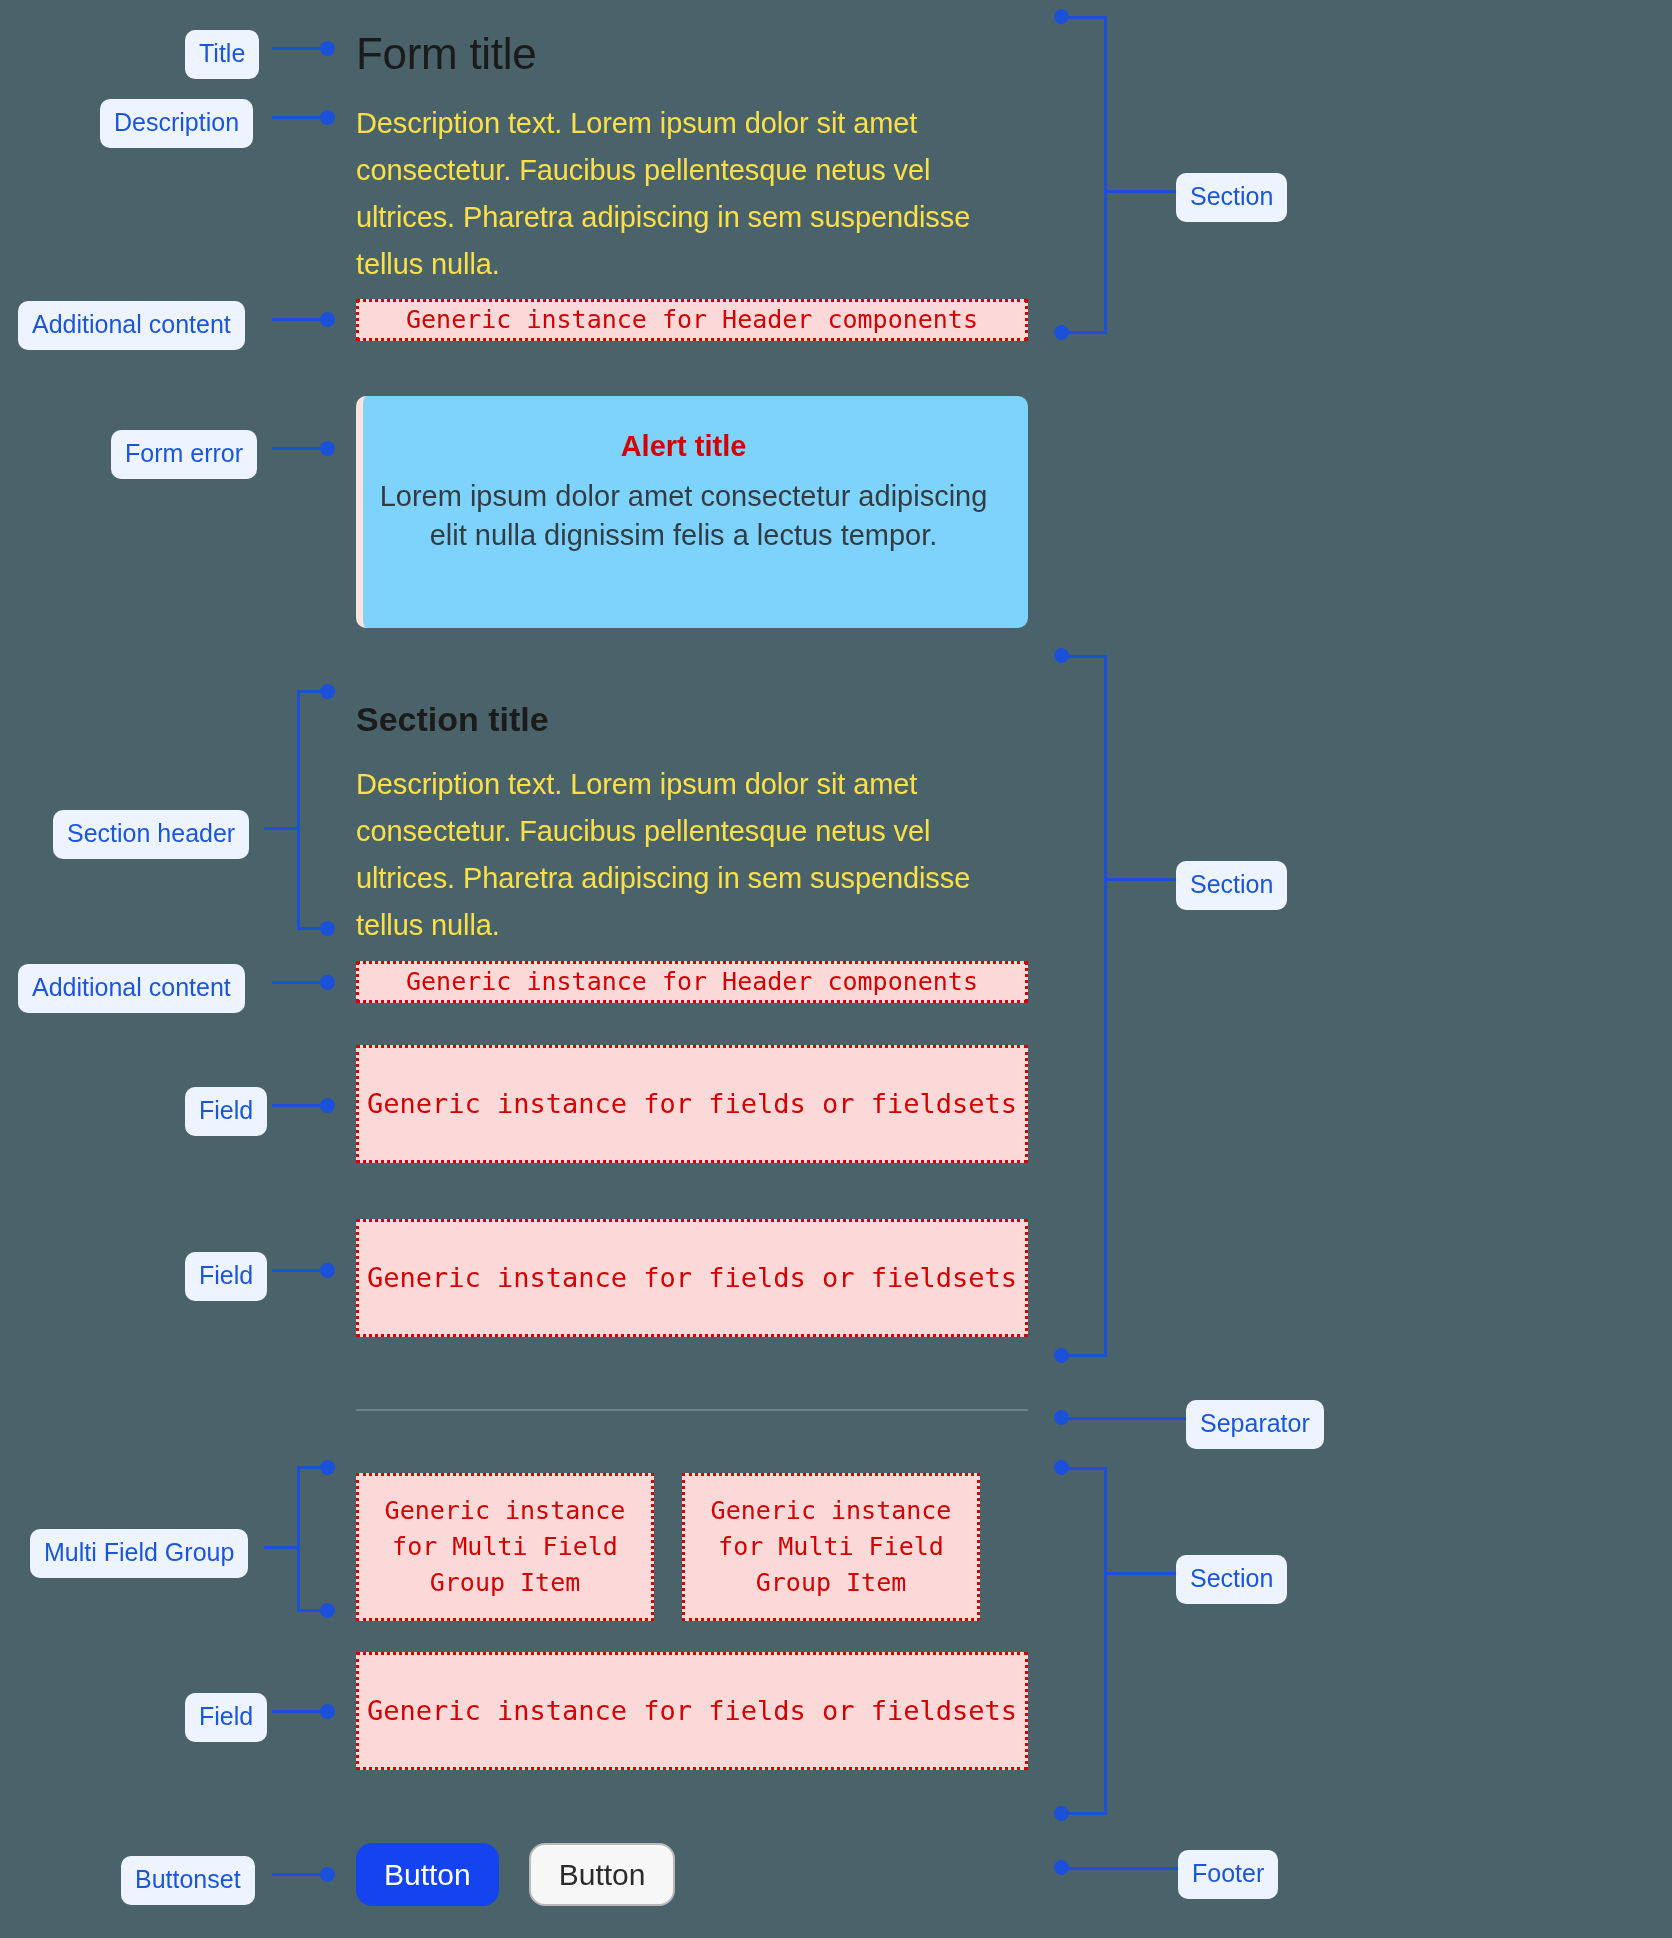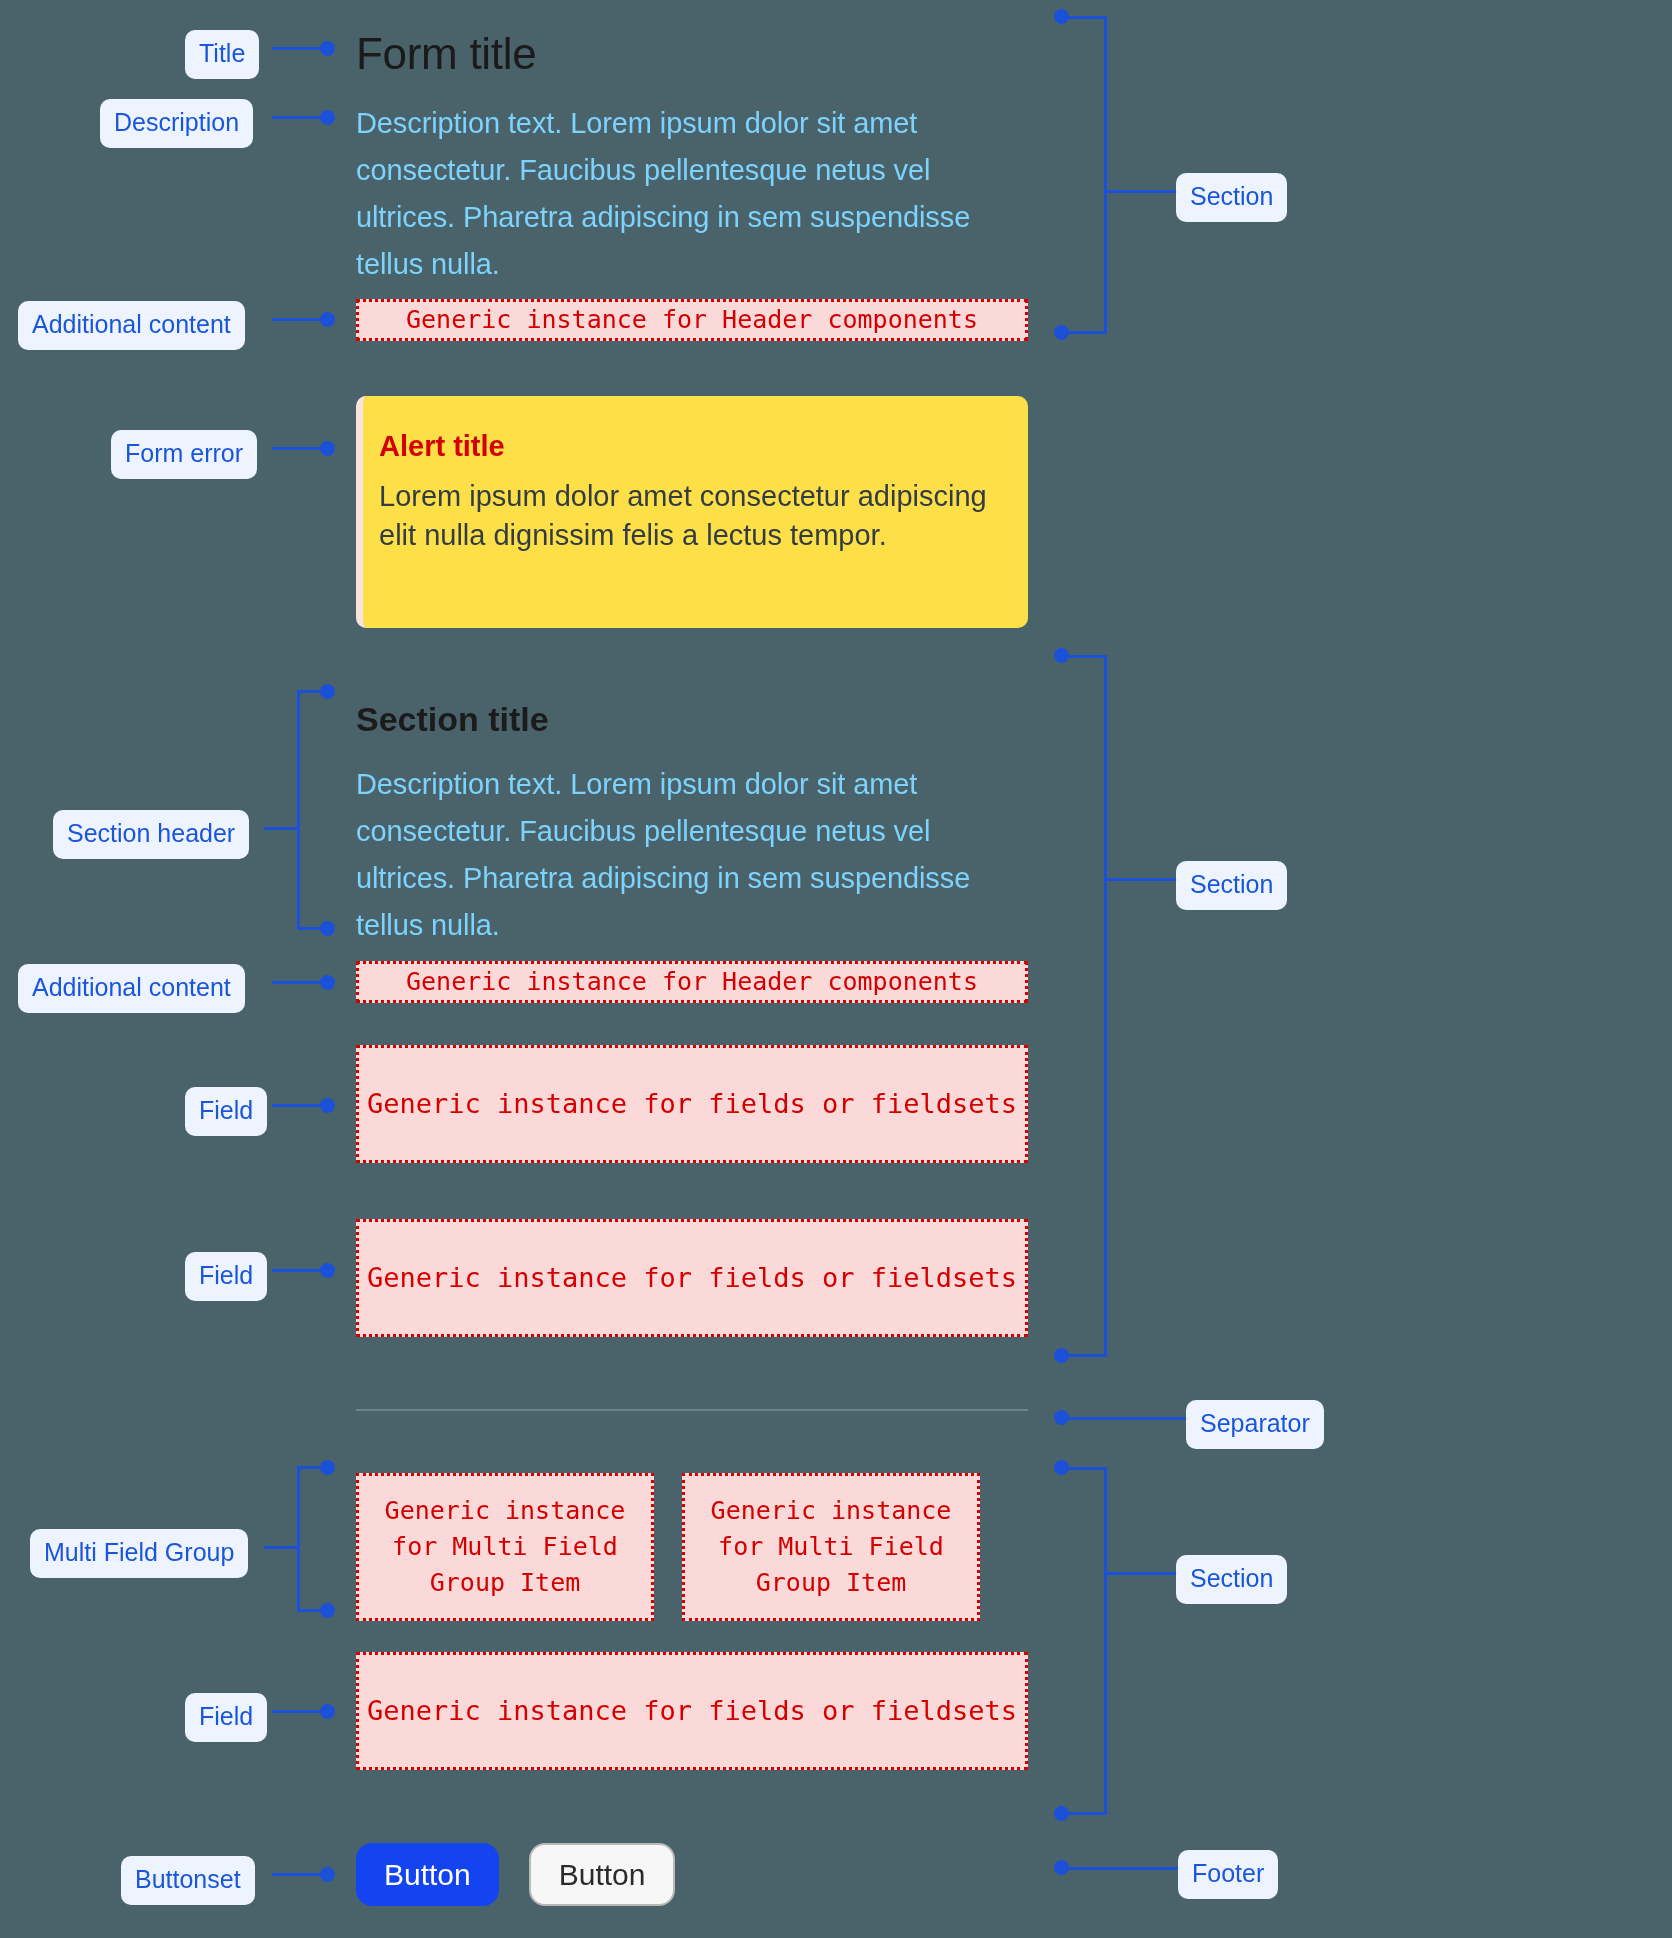"Description text. Lorem ipsum dolor" .form-desc { color: #7dd3fc -> #fde047 }
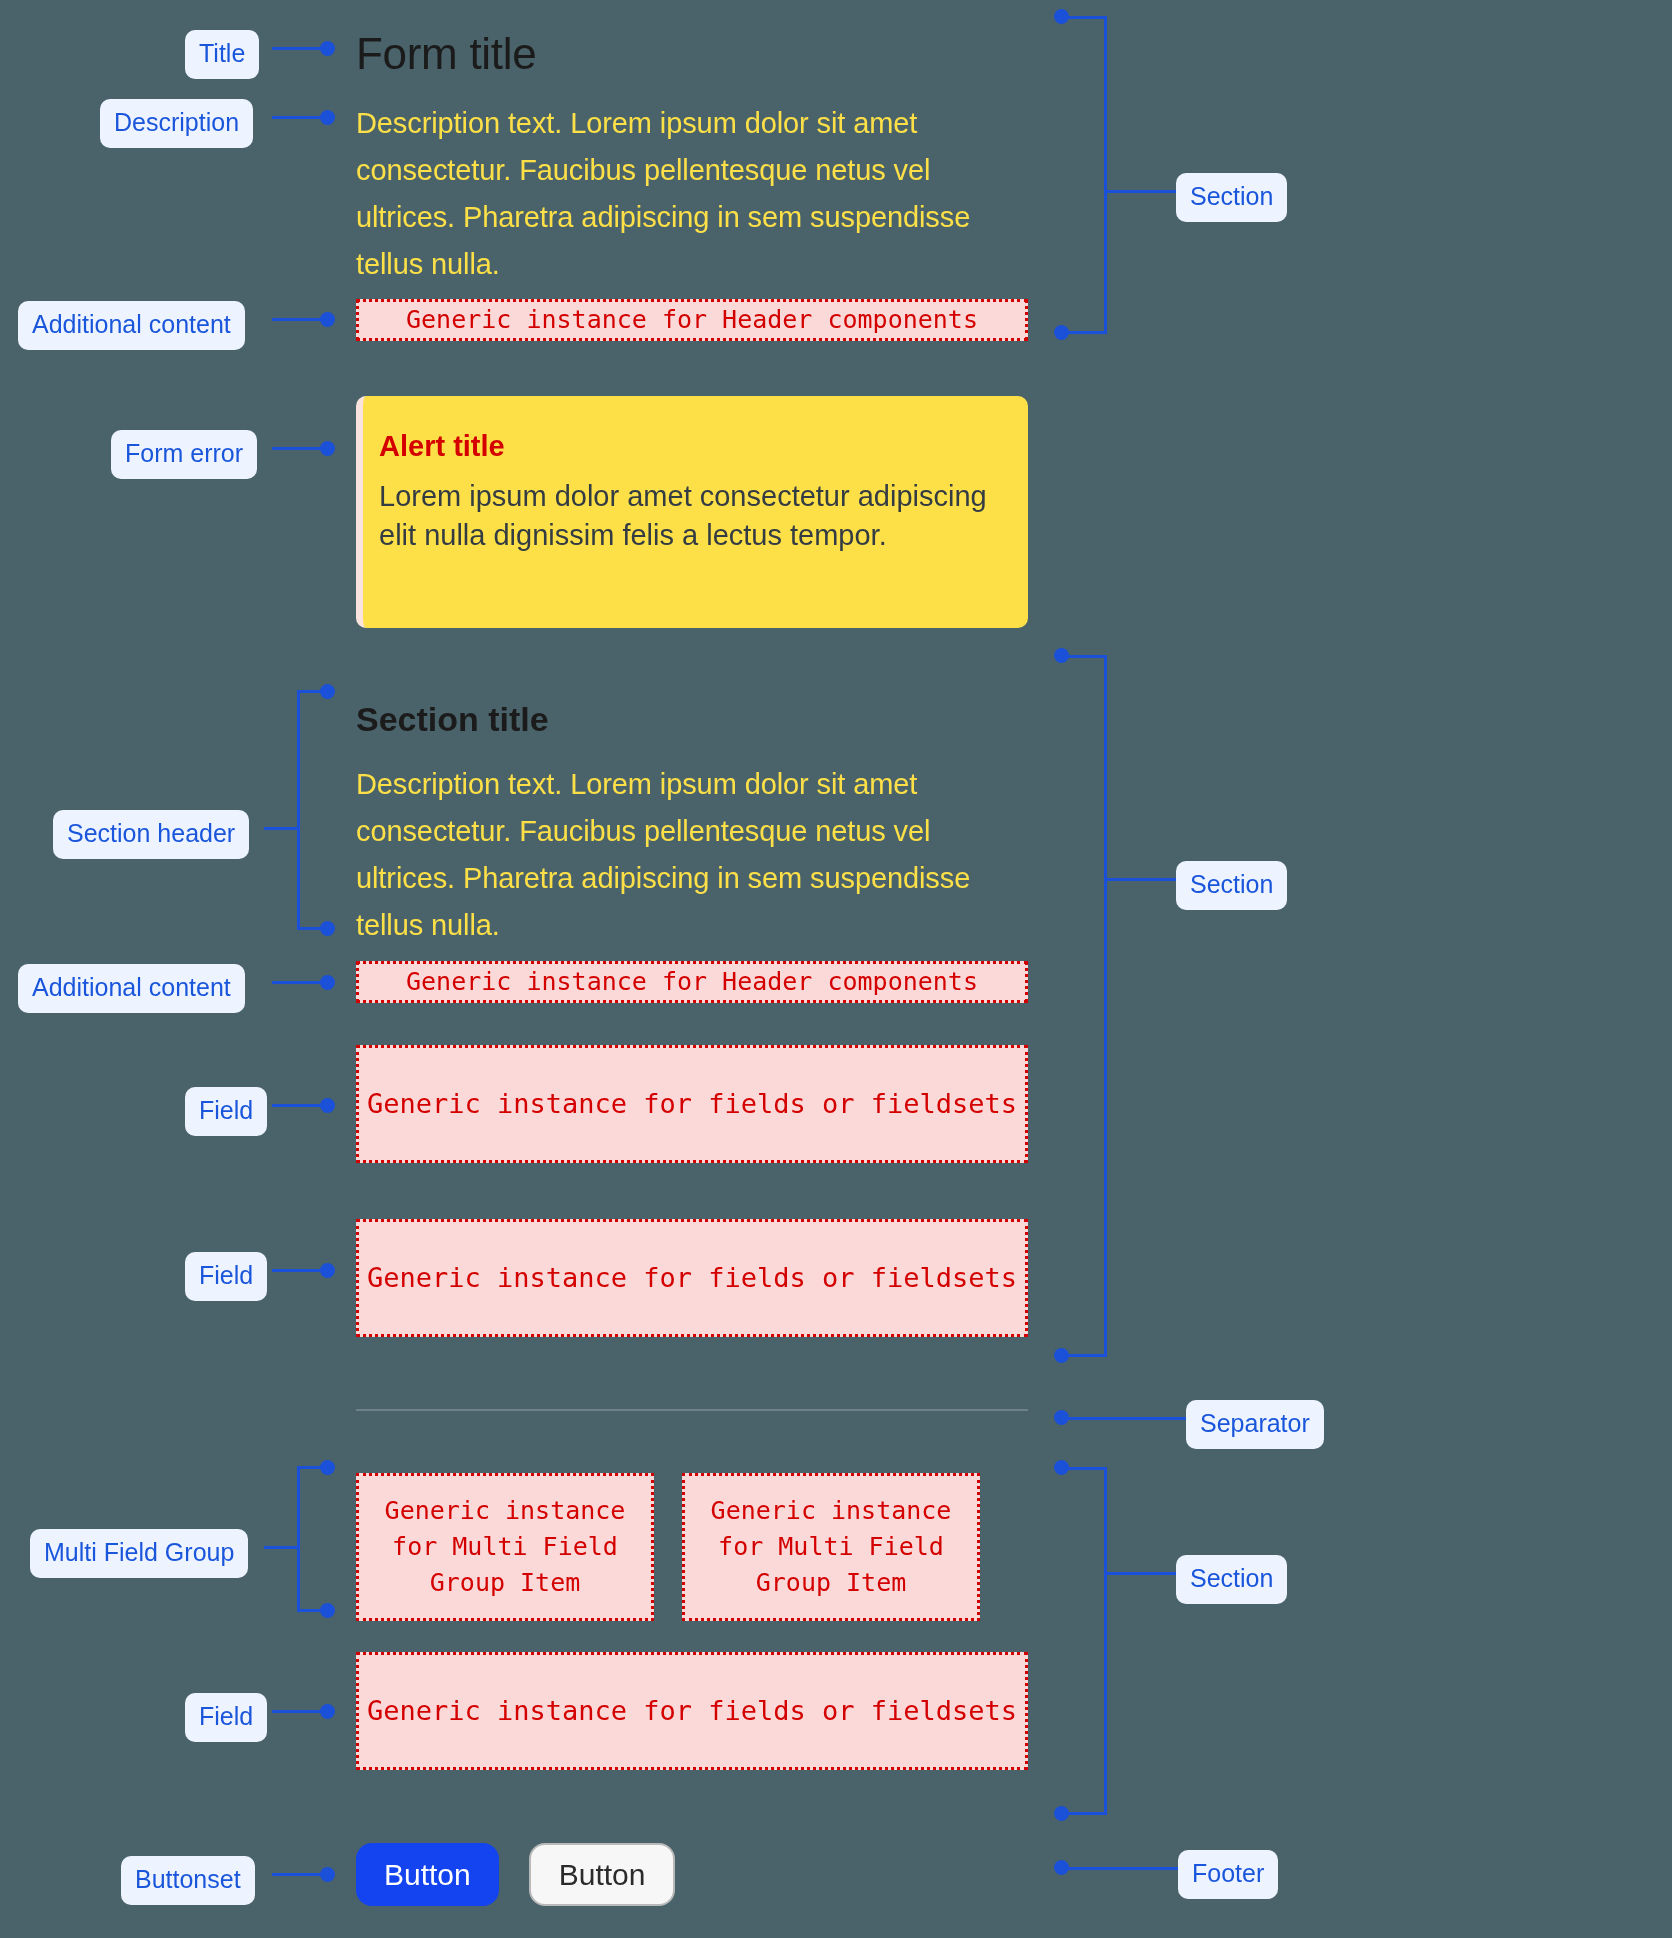"Alert title" .alert { background: #fde047 -> #7dd3fc; text-align: none -> center }
